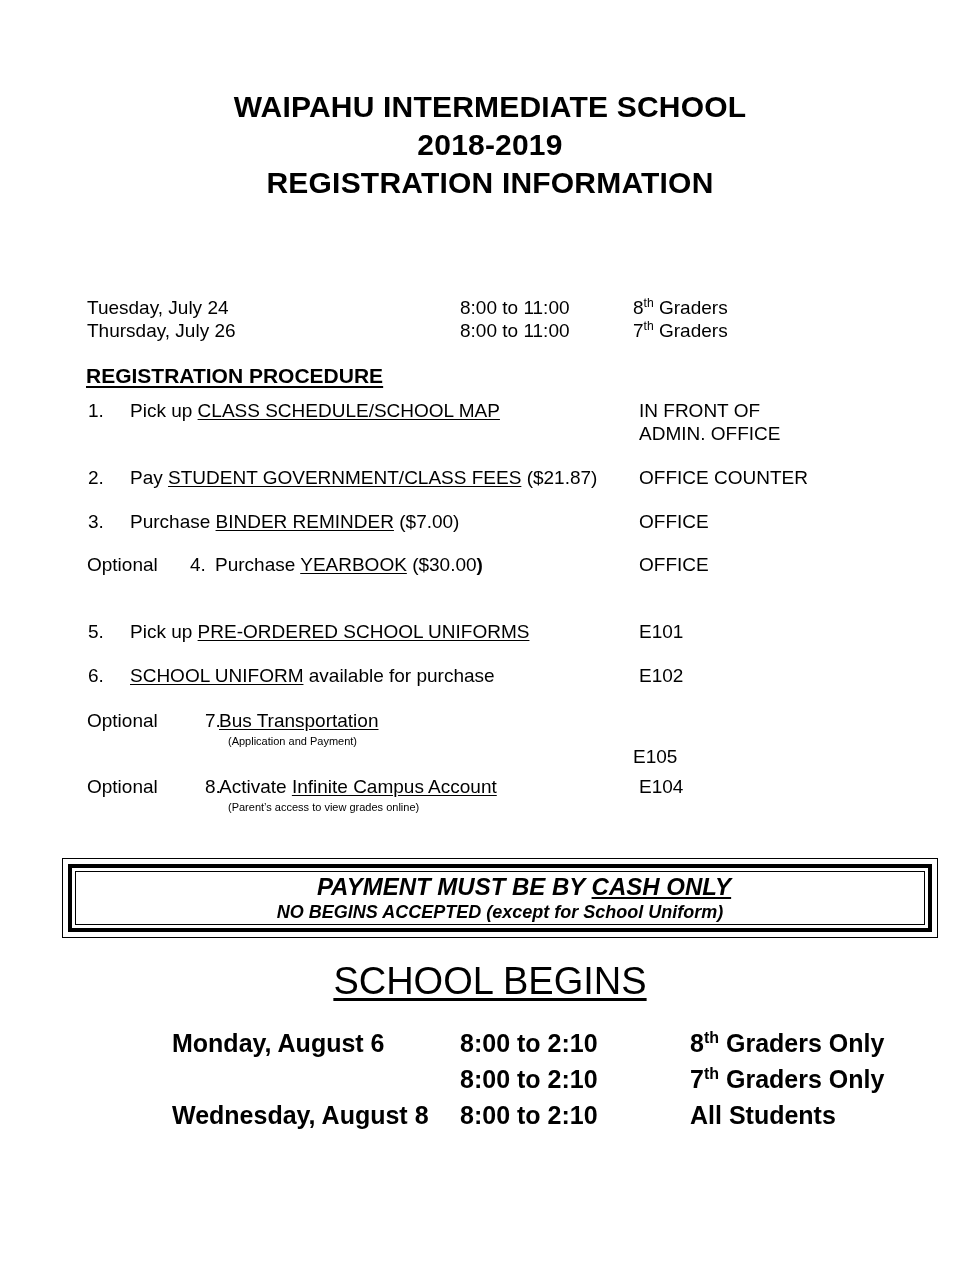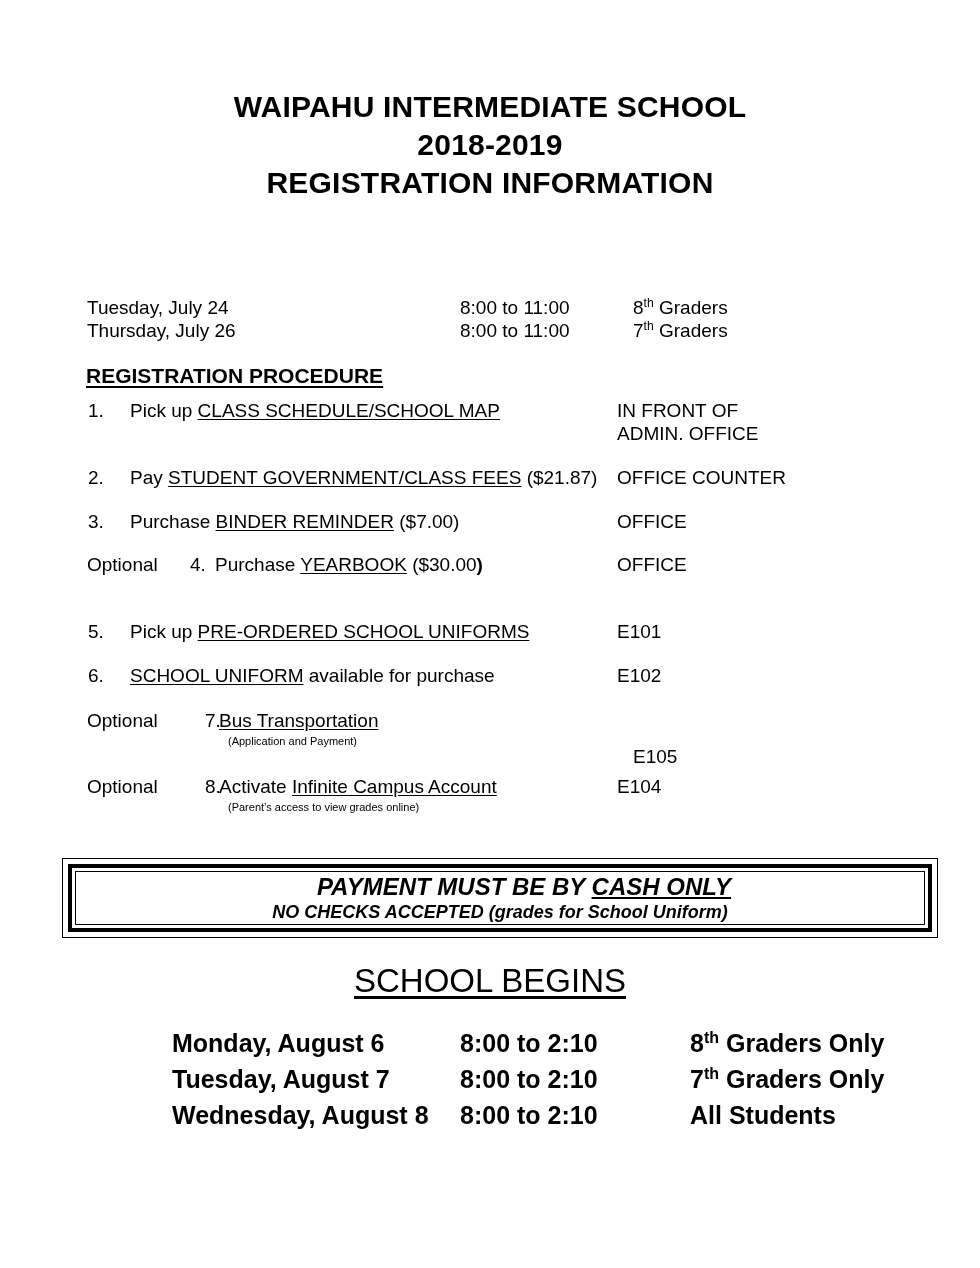"IN FRONT OF" .proc-loc { left: 617px -> 639px }
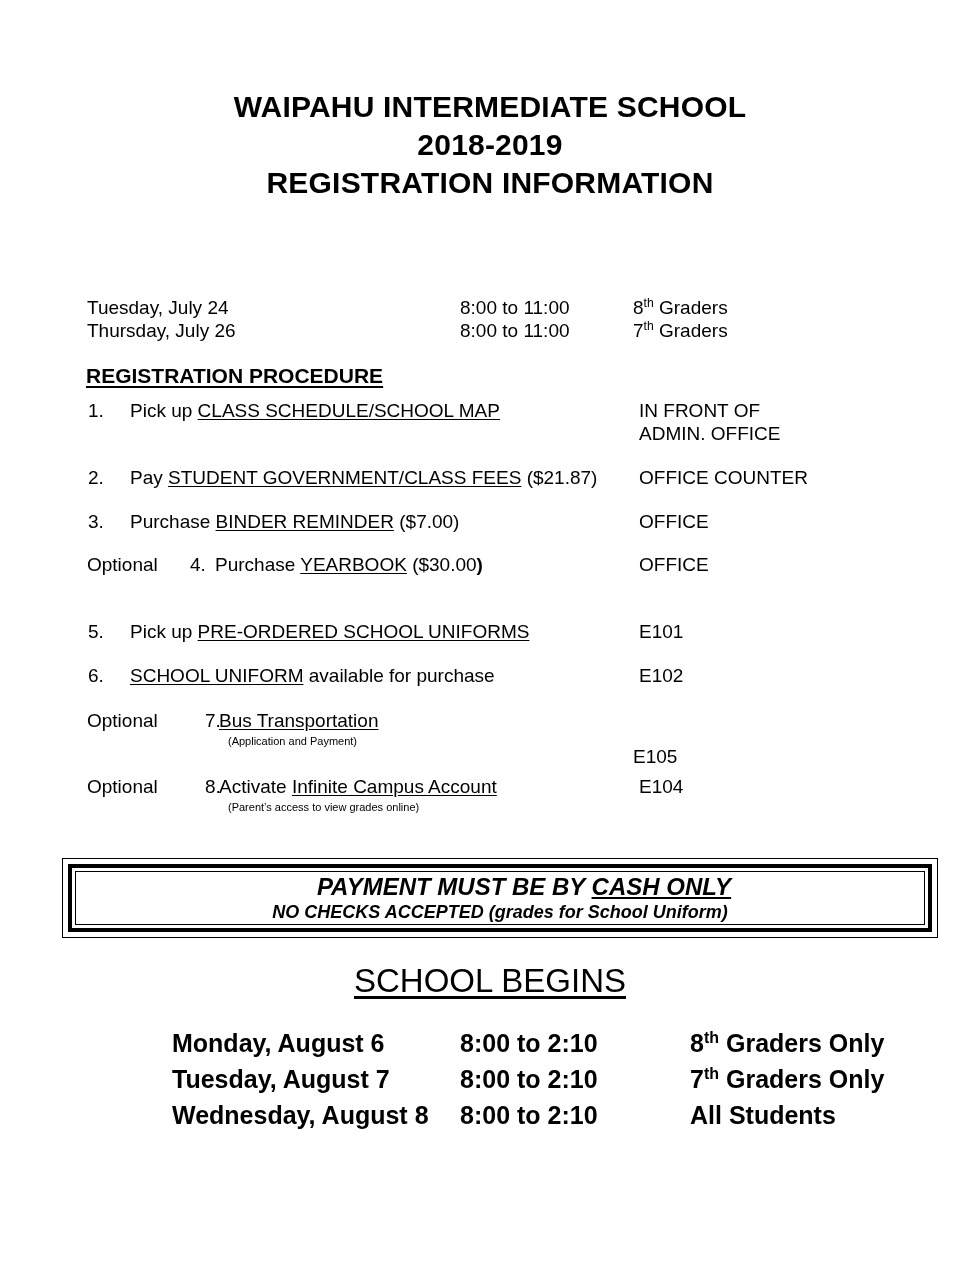"NO CHECKS ACCEPTED (grades for" div.notice-line2 { text: CHECKS ACCEPTED (grades -> BEGINS ACCEPTED (except }
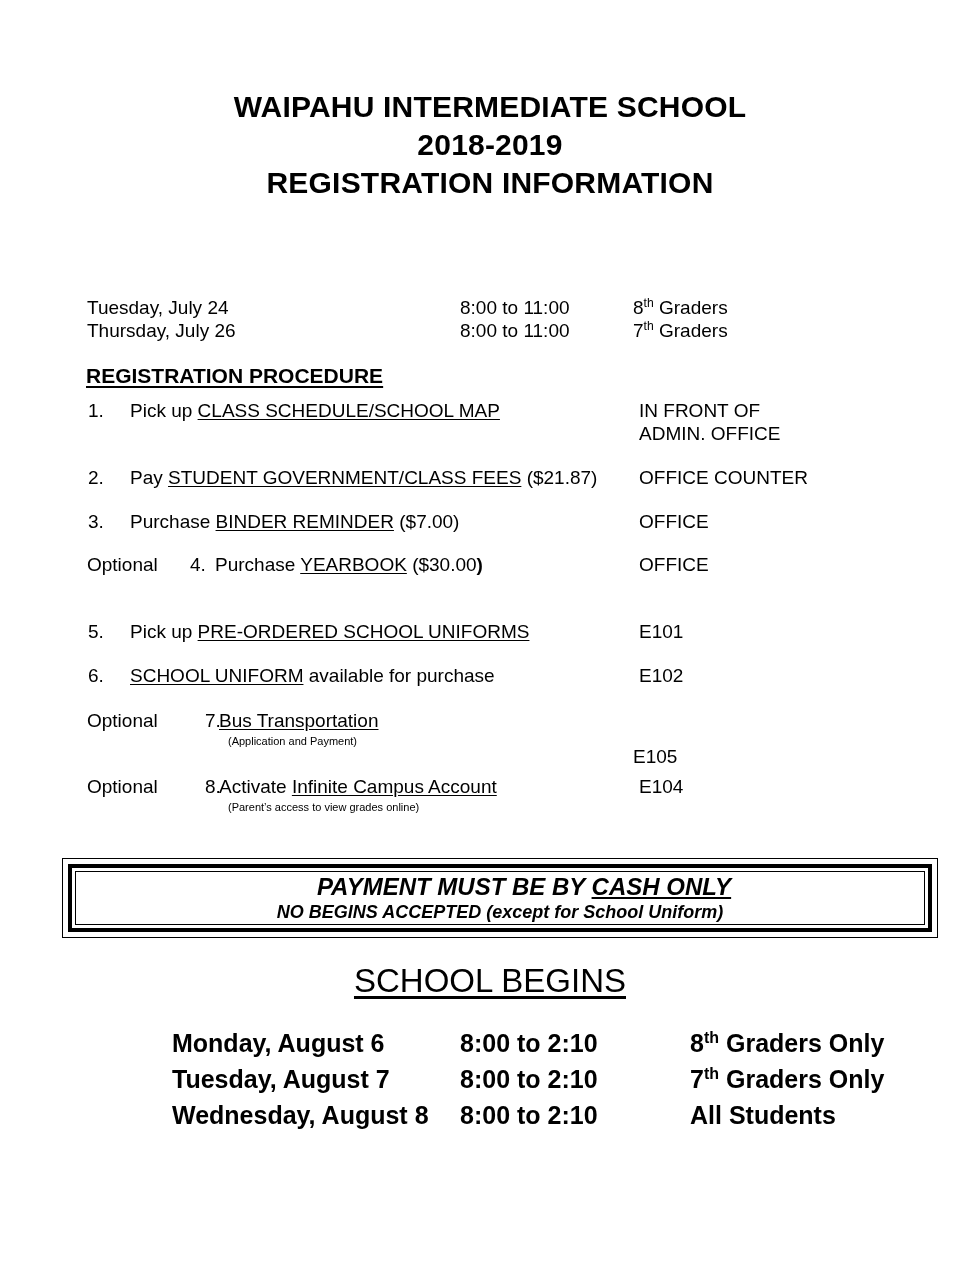"SCHOOL BEGINS" #heading-school-begins { font-size: 33px -> 38px }
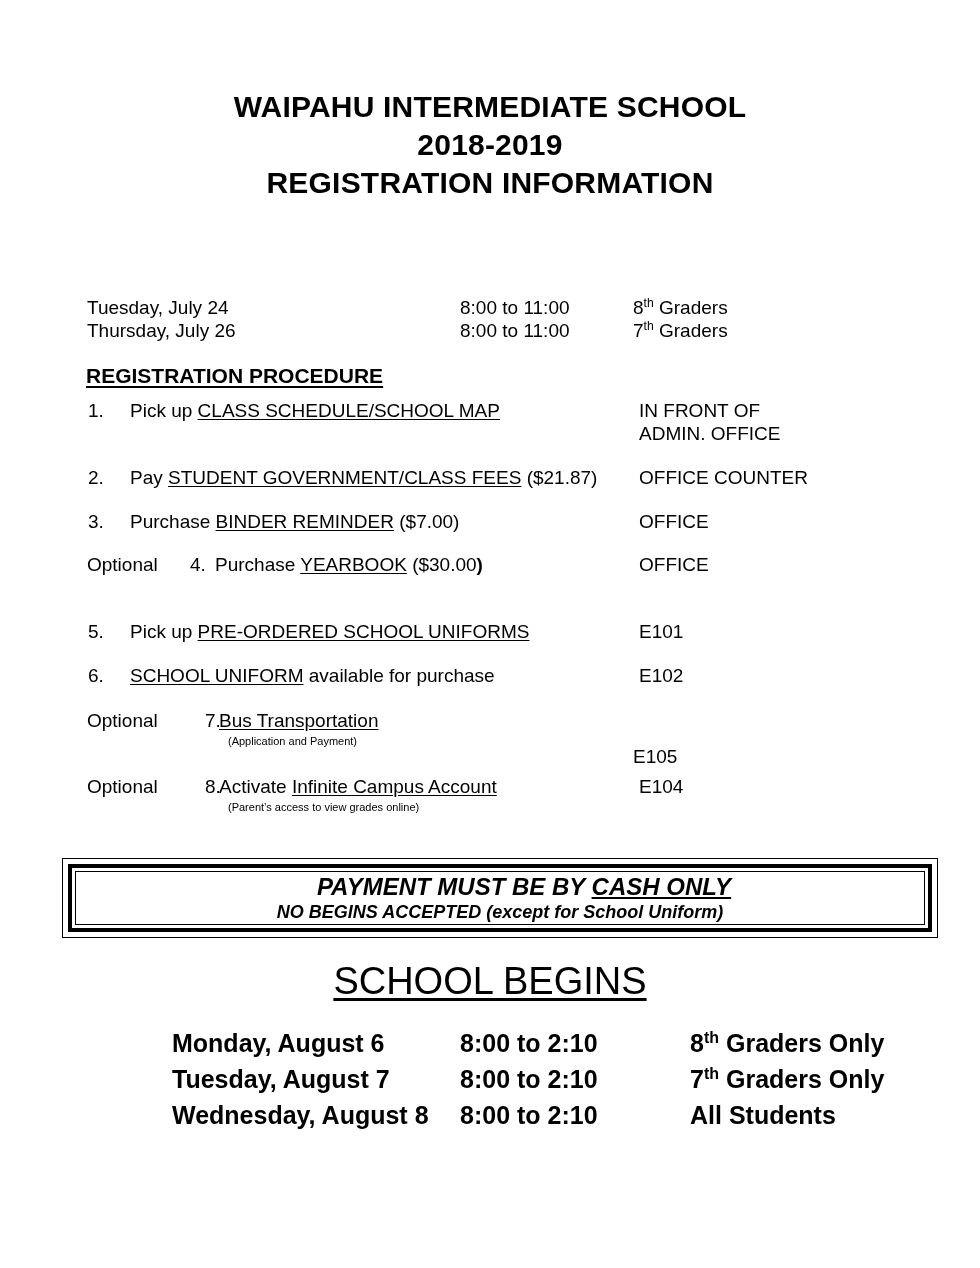"Tuesday, August 7" span.col-day { html: <span>Tuesday, August 7</span> -> none }
